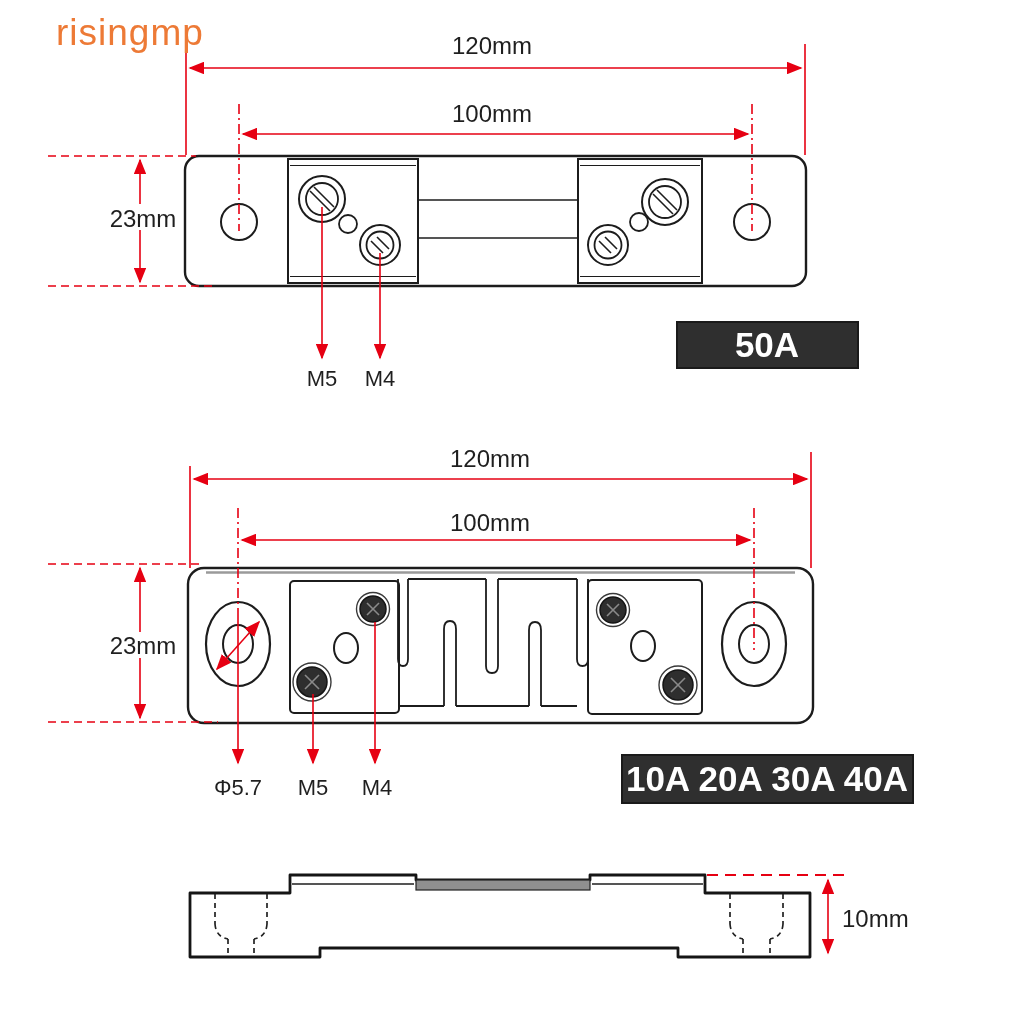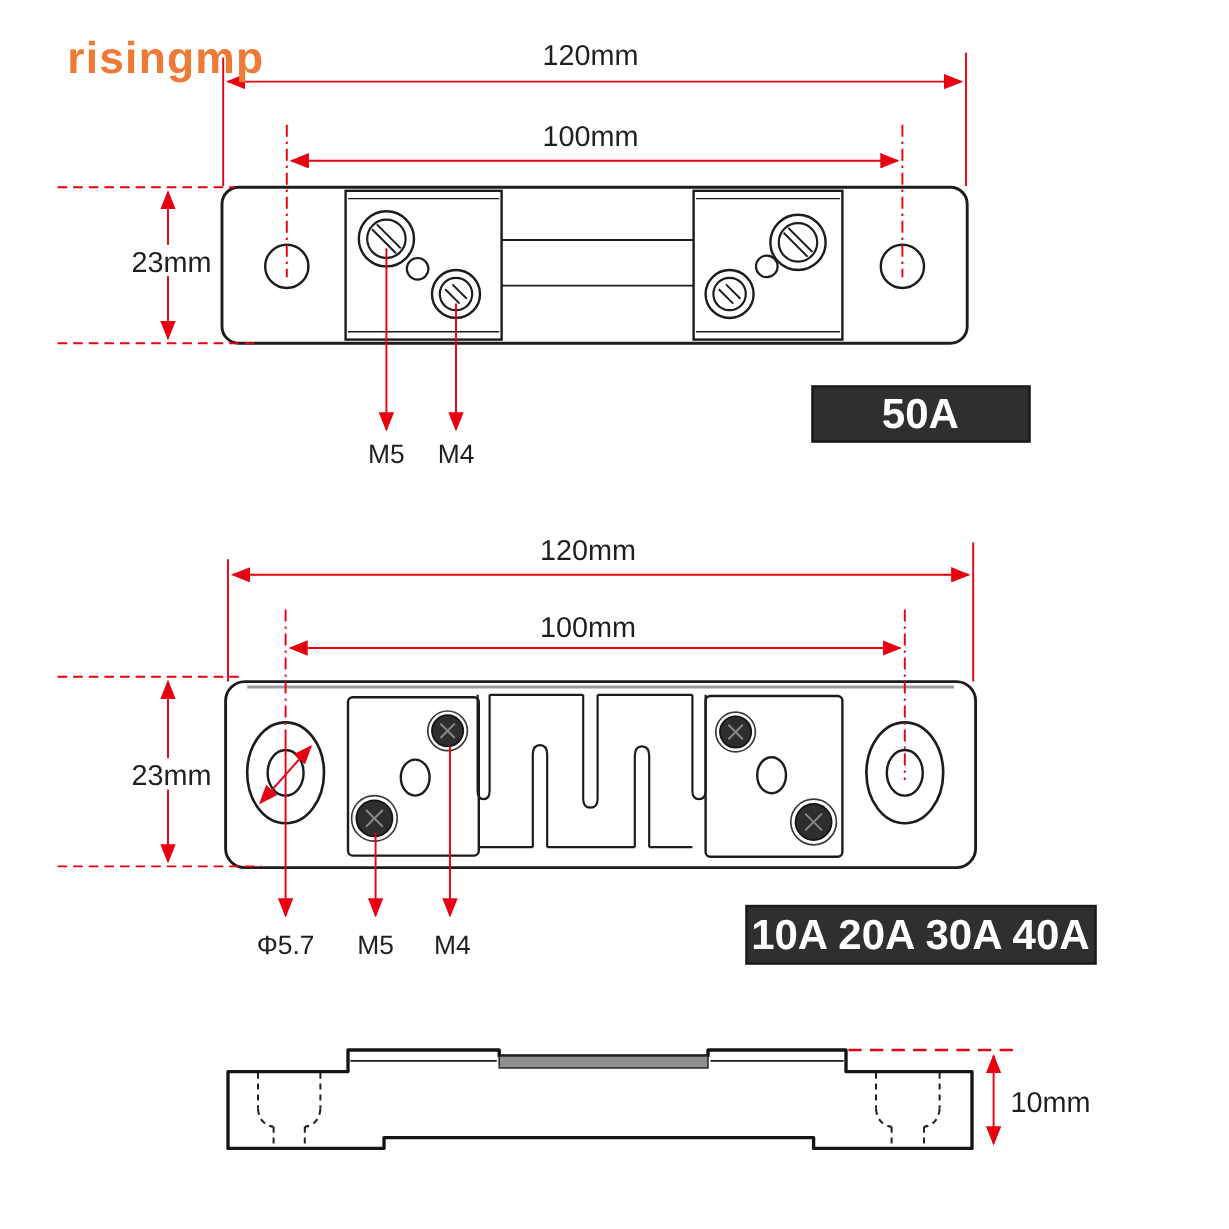"risingmp" .logo { font-weight: bold -> normal; top: 28px -> 12px }
